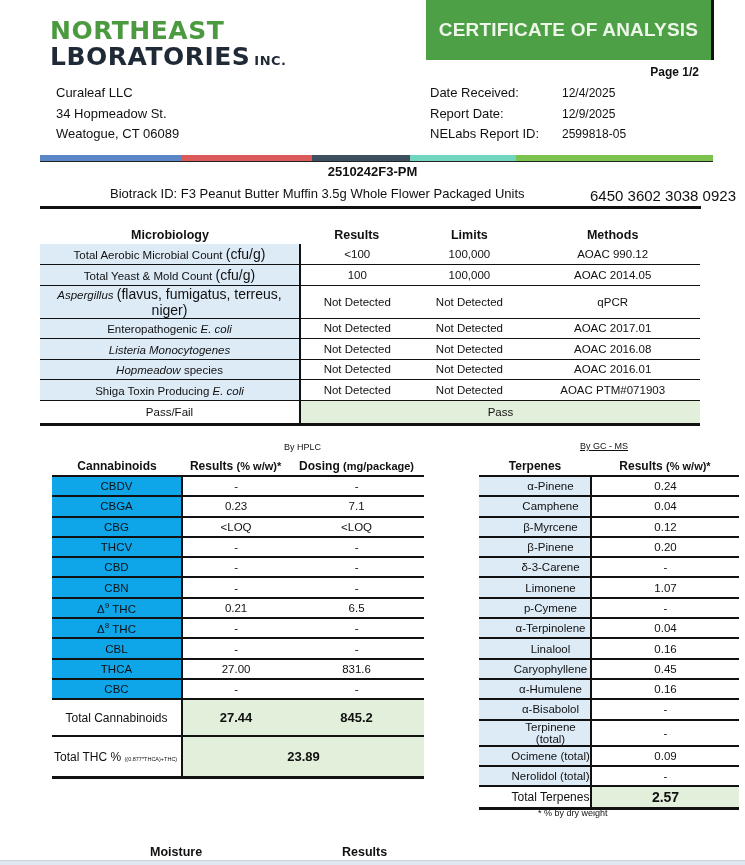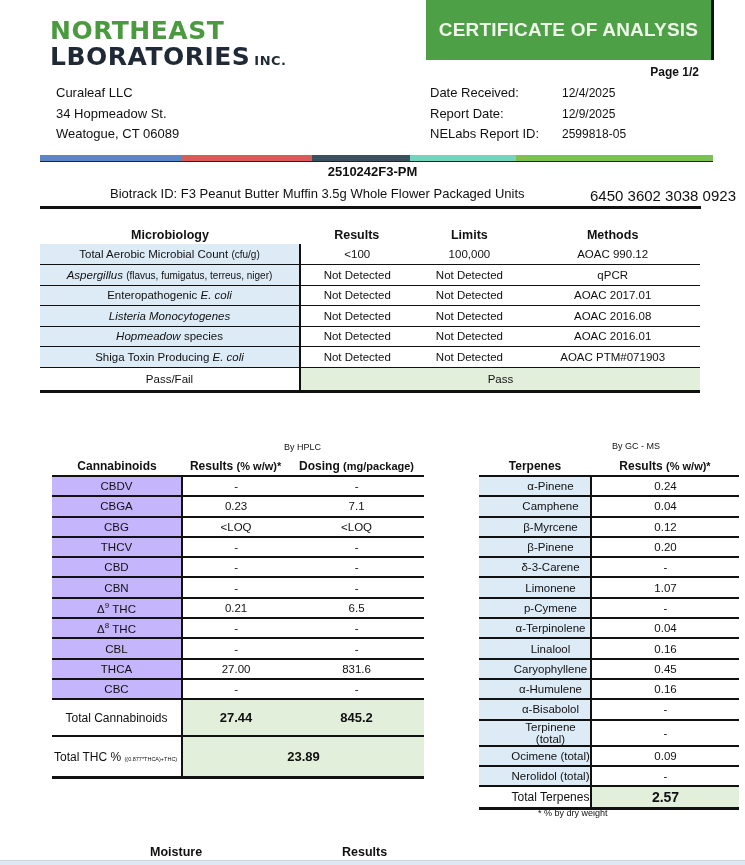"(cfu/g)" .small { font-size: 10px -> 14px }
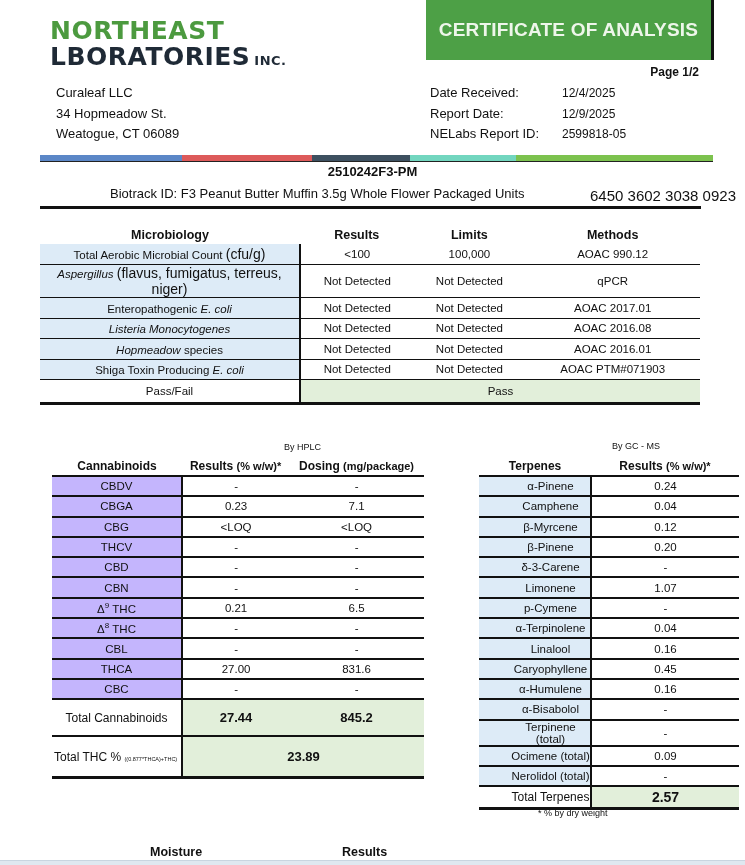"Total Yeast & Mold Count" tr { html: none -> <tr> <td><span>Total Yeast &amp; Mold Count</span> <span>(cfu/g)</span></td> <td>100</td> <td>100,000</td> <td>AOAC 2014.05</td> </tr> }
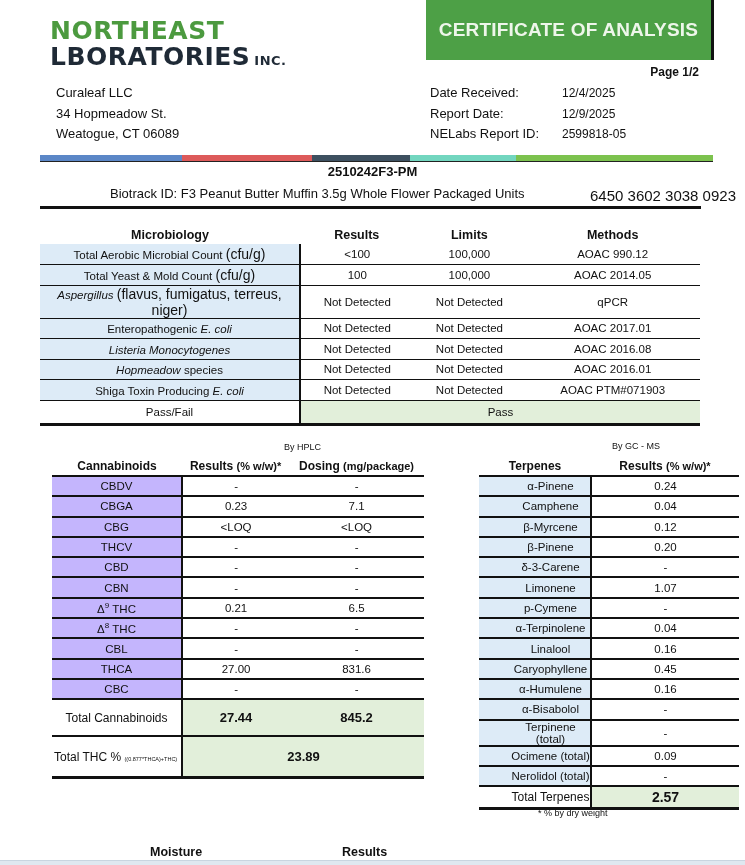"By GC - MS" .bygcms { left: 612px -> 580px; text-decoration: none -> underline }
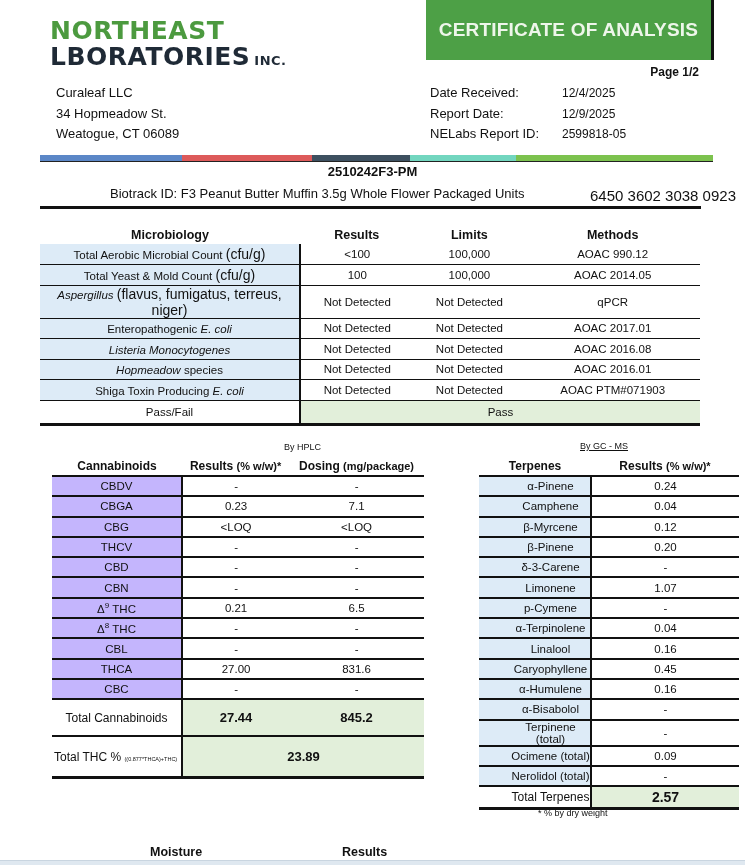"CBDV" .canna td.name { background: #c4b5fd -> #0ea5e9 }
